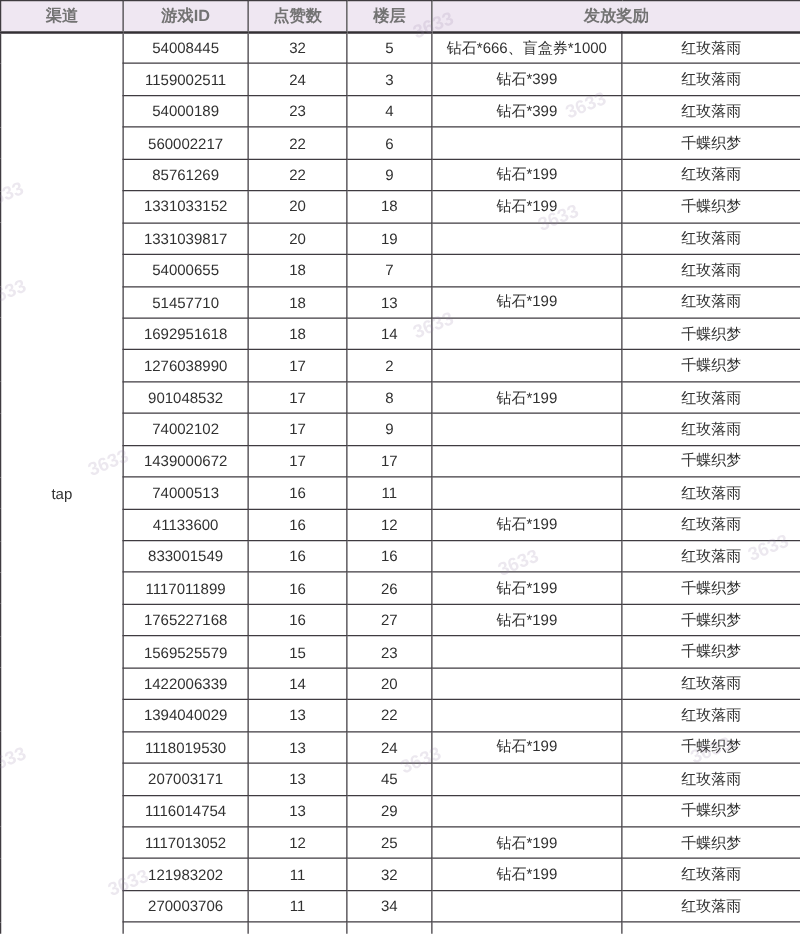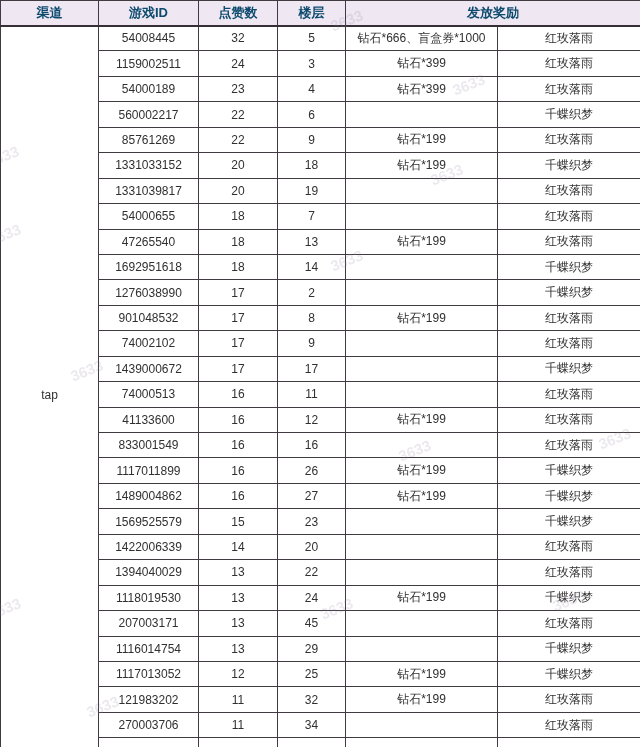"渠道" table.reward-table thead th { color: #0c4a6e -> #737373 }
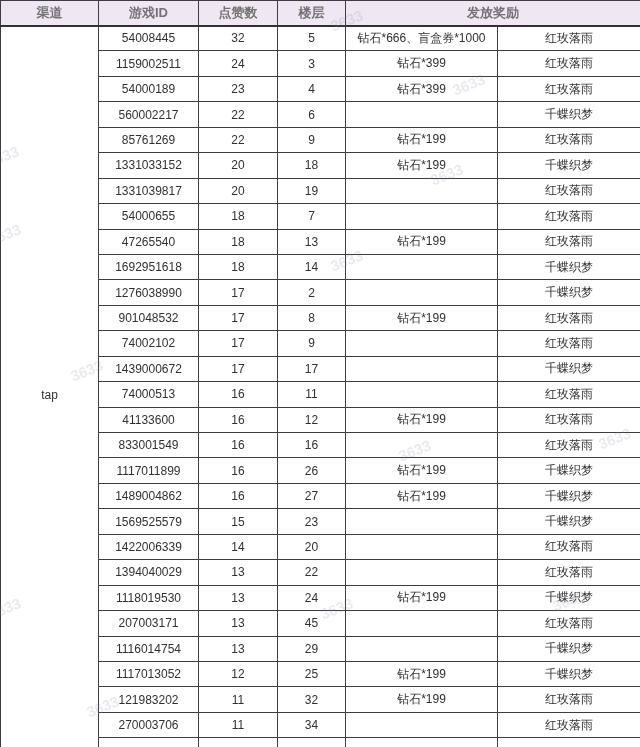"47265540" td { text: 47265540 -> 51457710 }
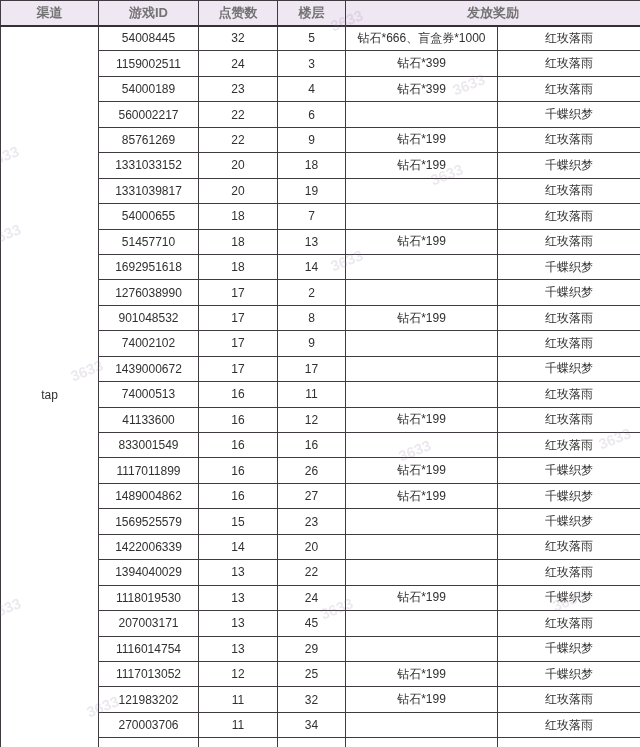"1489004862" td { text: 1489004862 -> 1765227168 }
